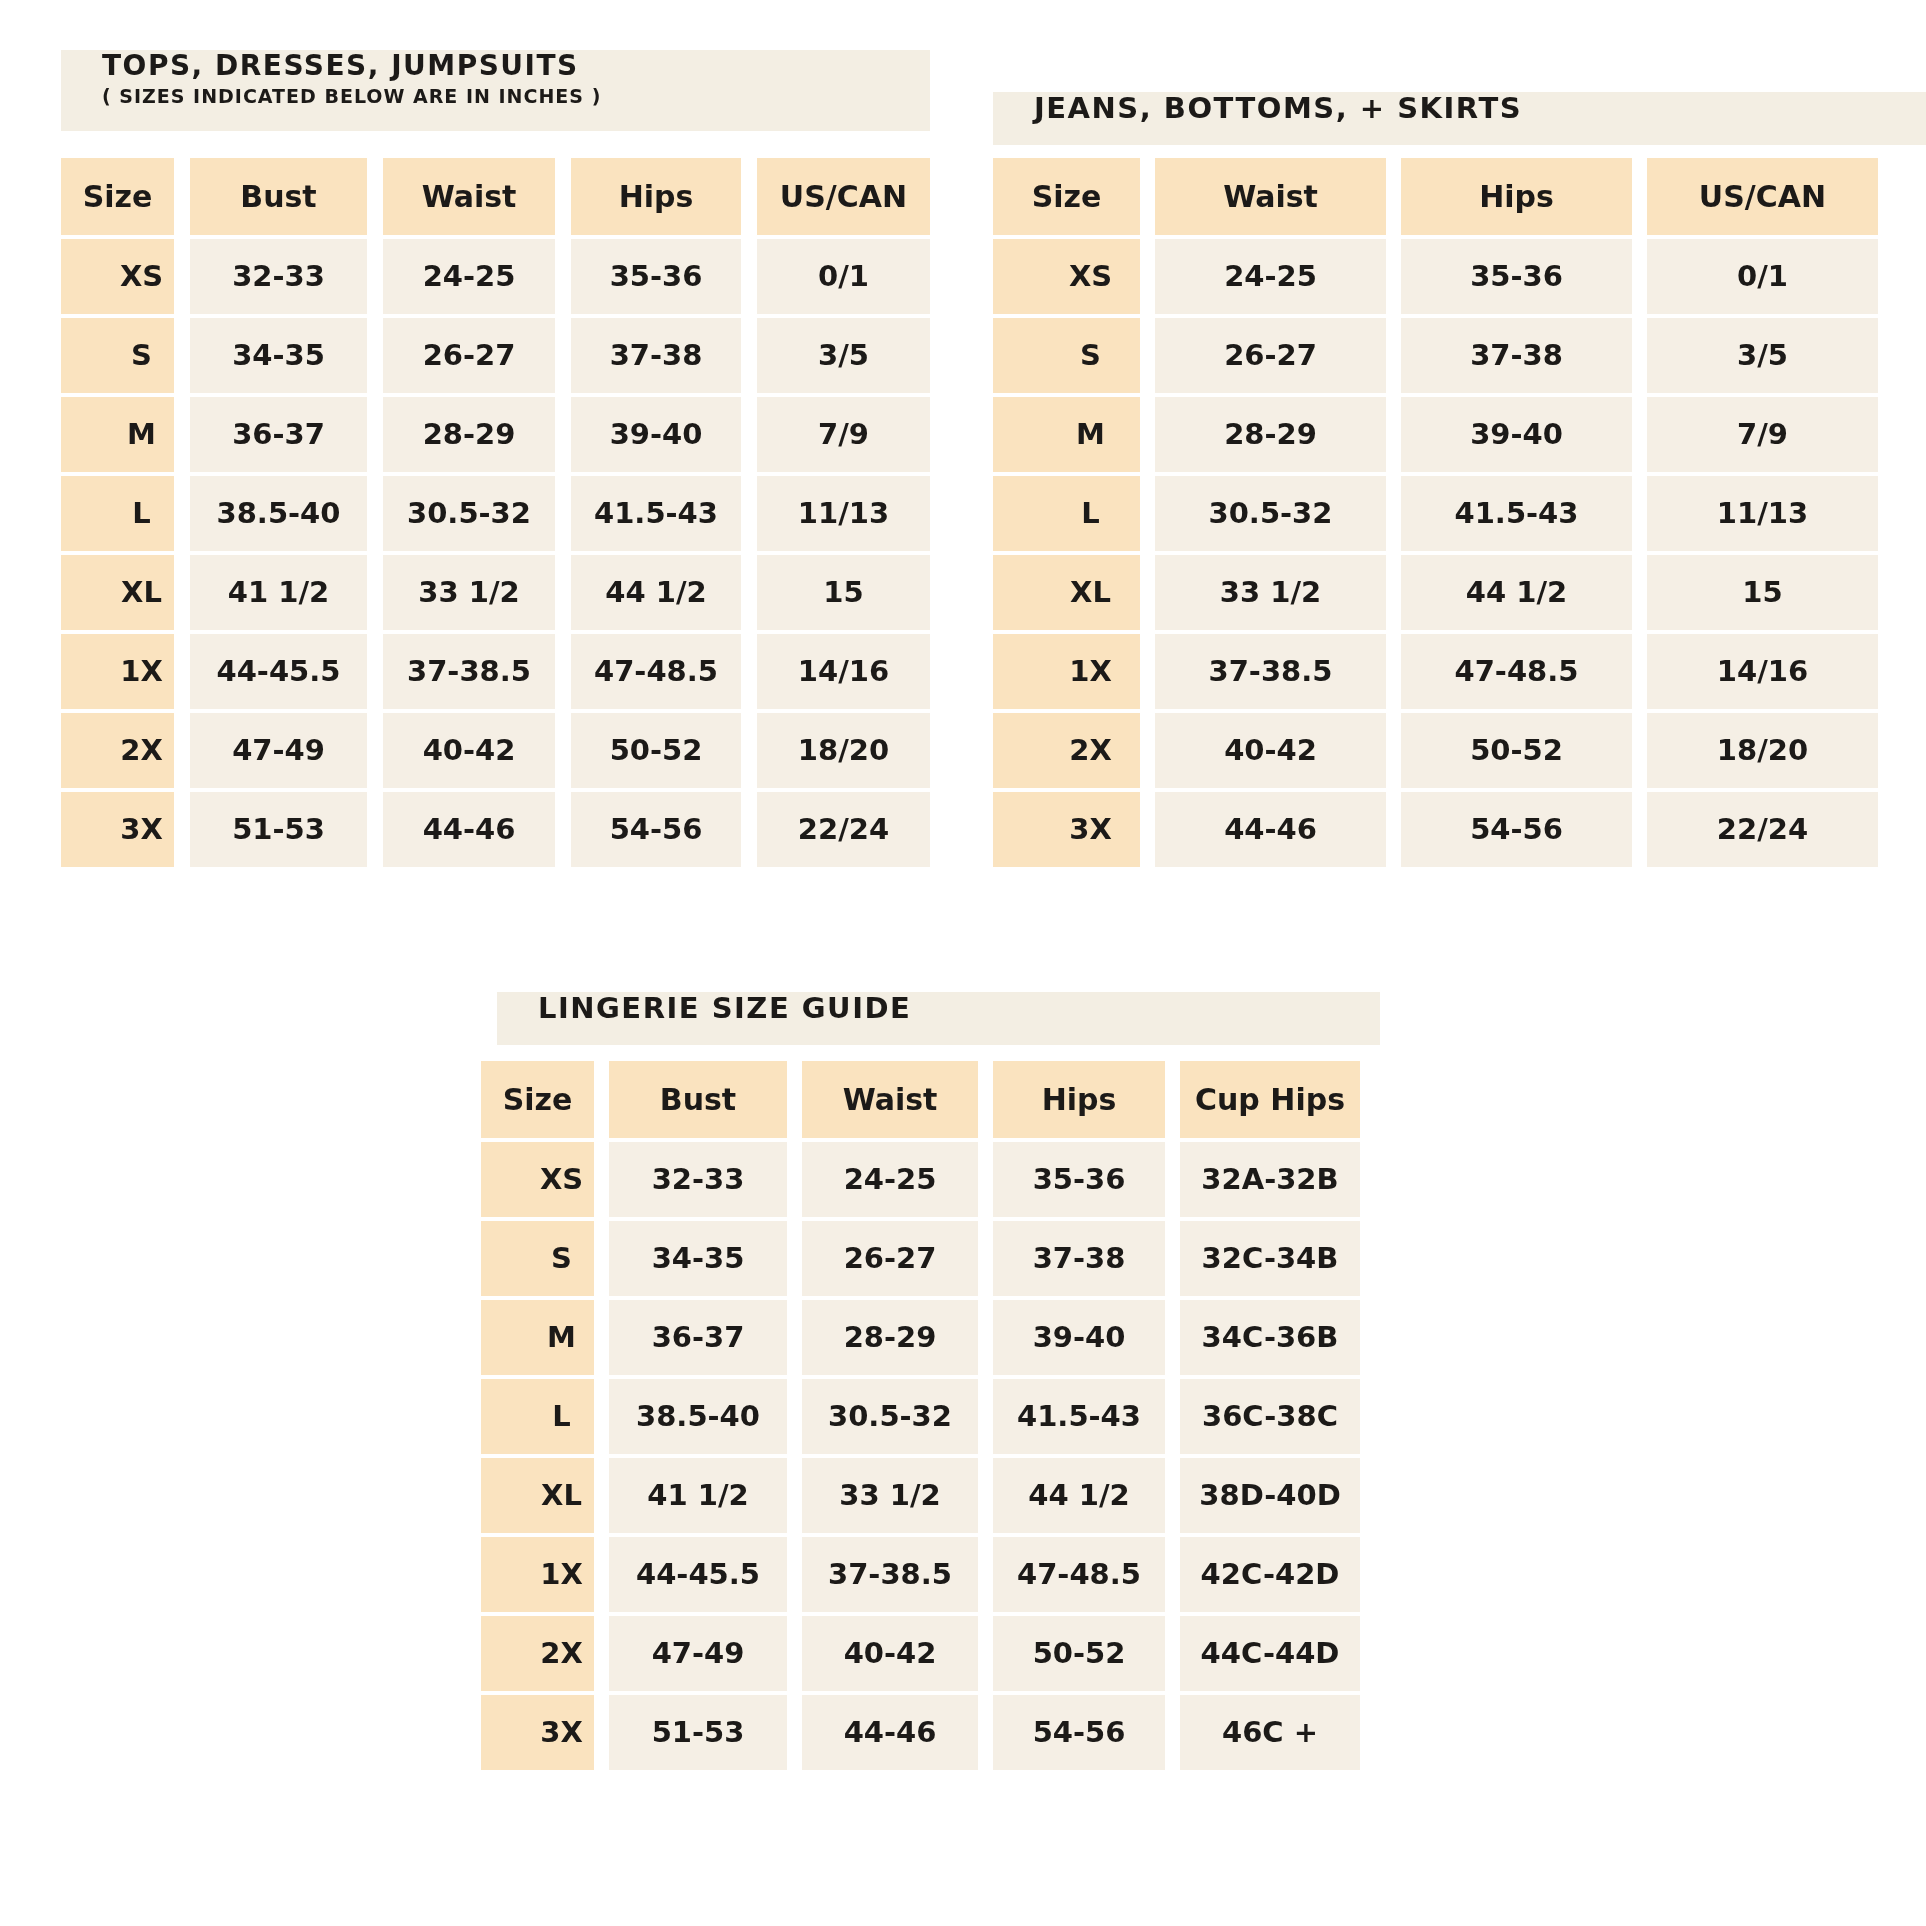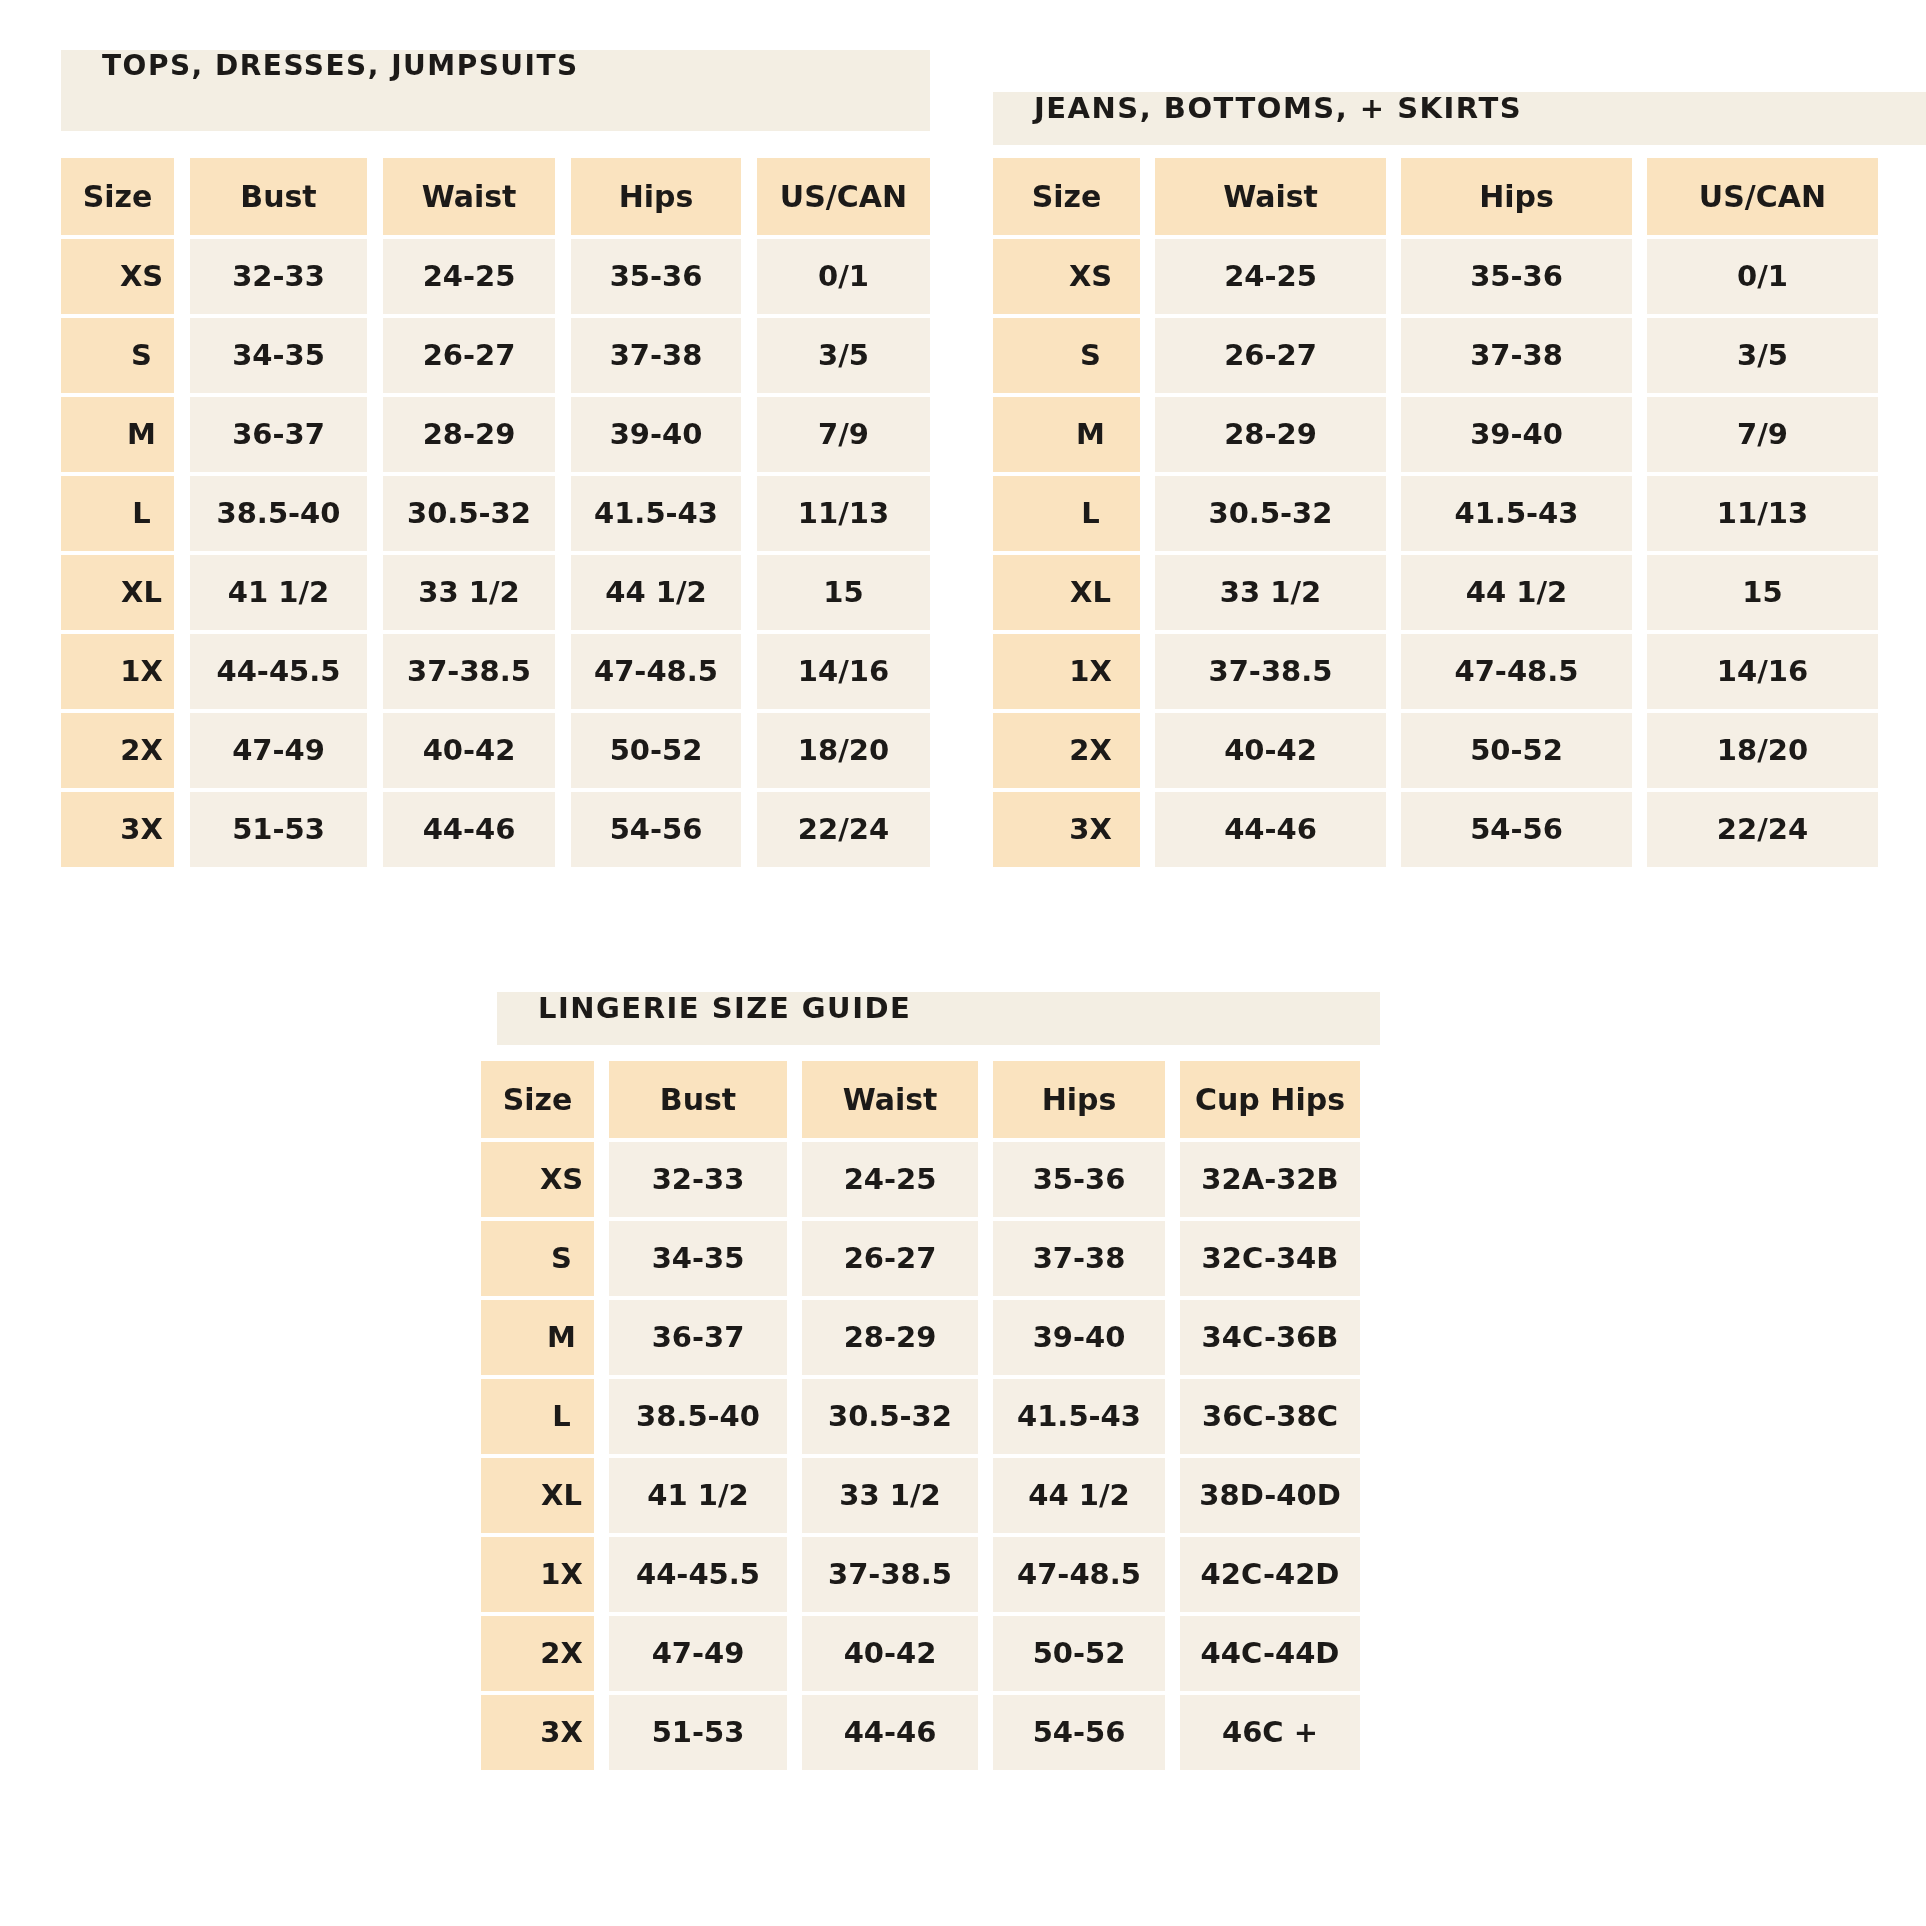"( SIZES INDICATED BELOW ARE" div.bar-subtitle { html: none -> <div>( SIZES INDICATED BELOW ARE IN INCHES )</div> }
